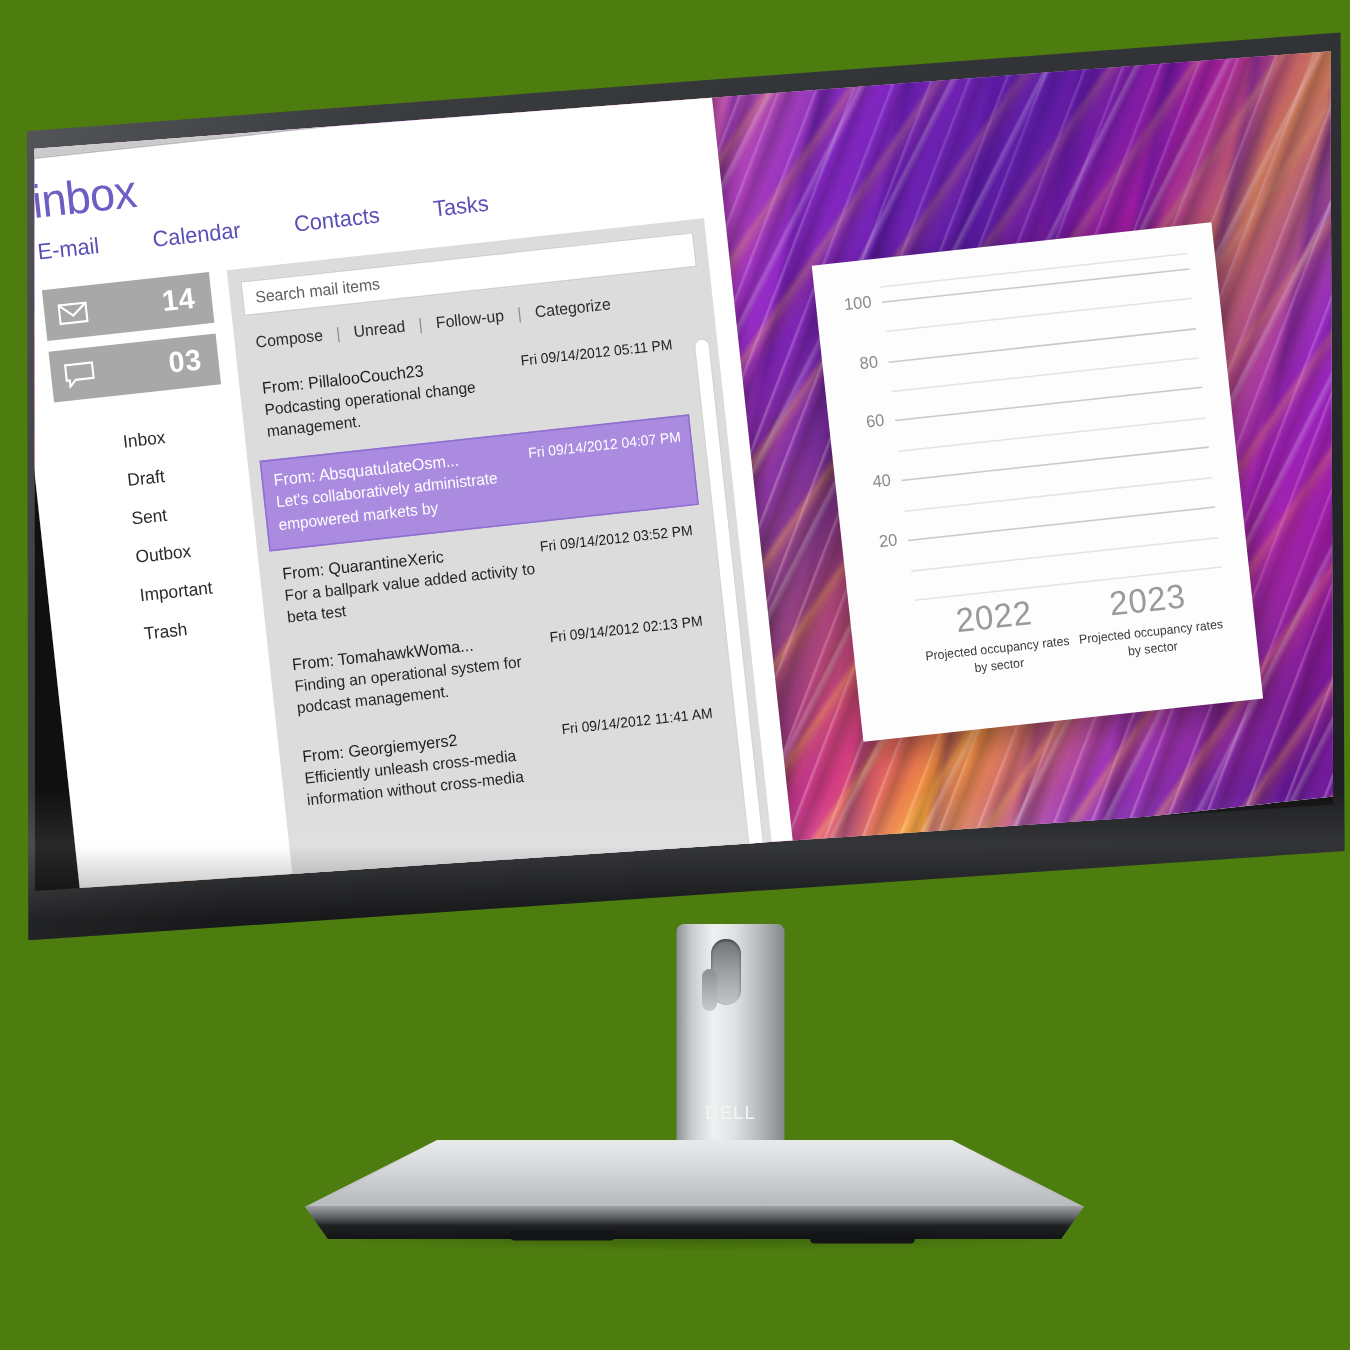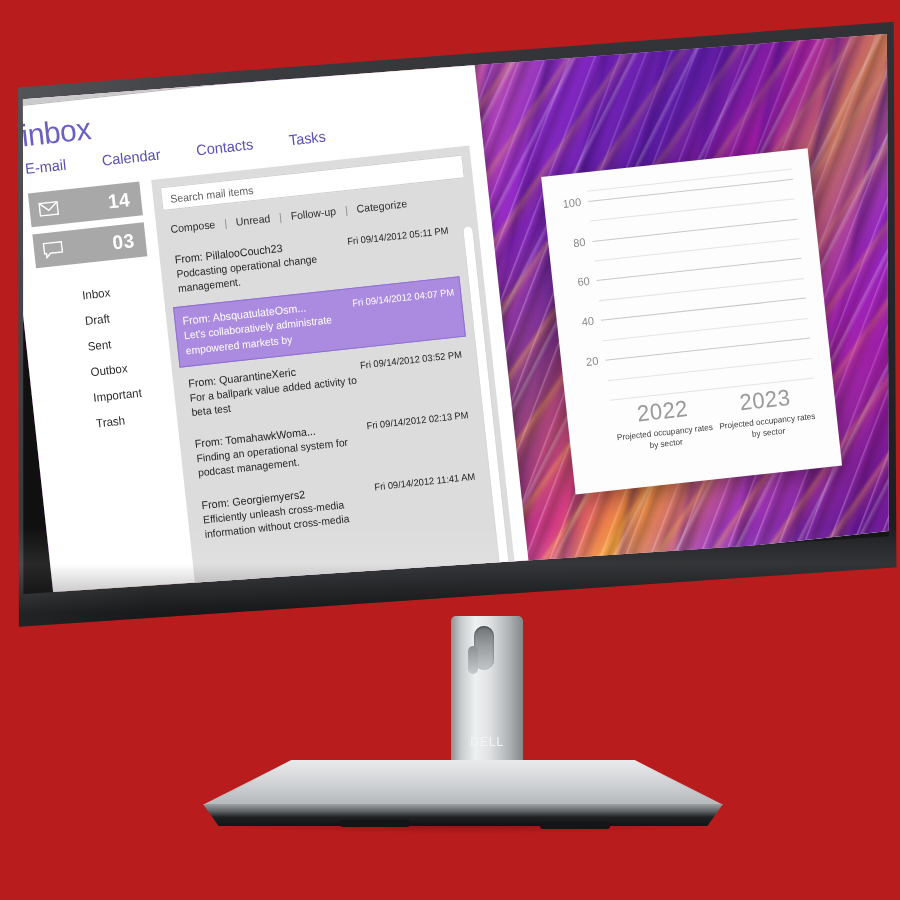"DELL" #stage { background: #b91c1c -> #4d7c0f }
